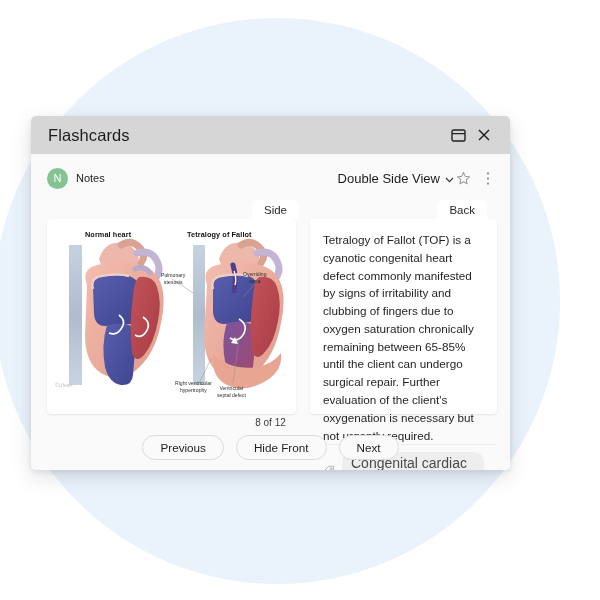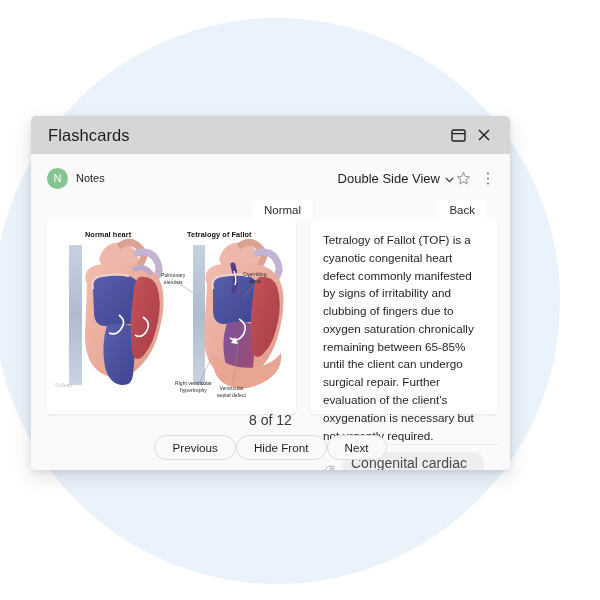"Normal" div.tabl { text: Normal -> Side }
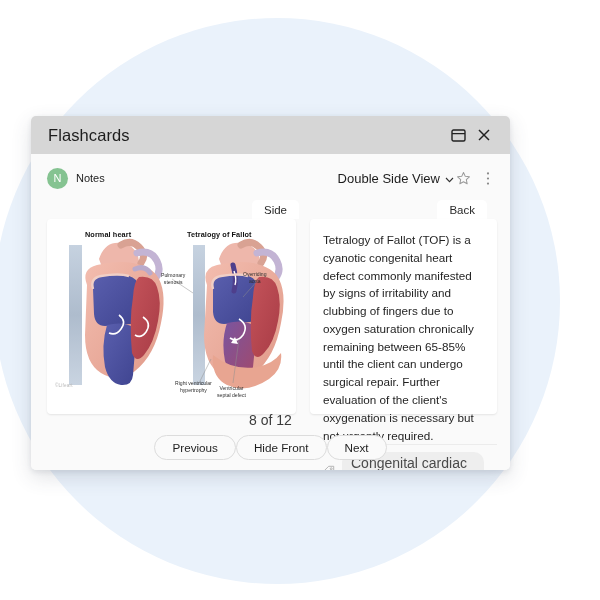"8 of 12" .counter { font-size: 14px -> 10px }
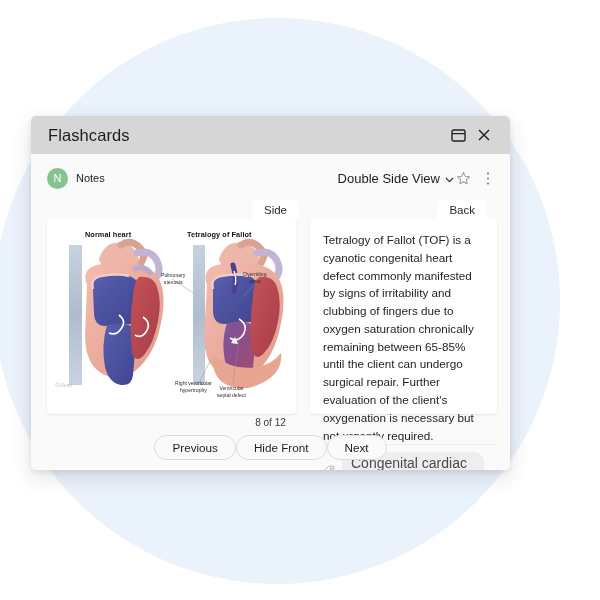"Previous" .btn-row { gap: none -> 12px }
